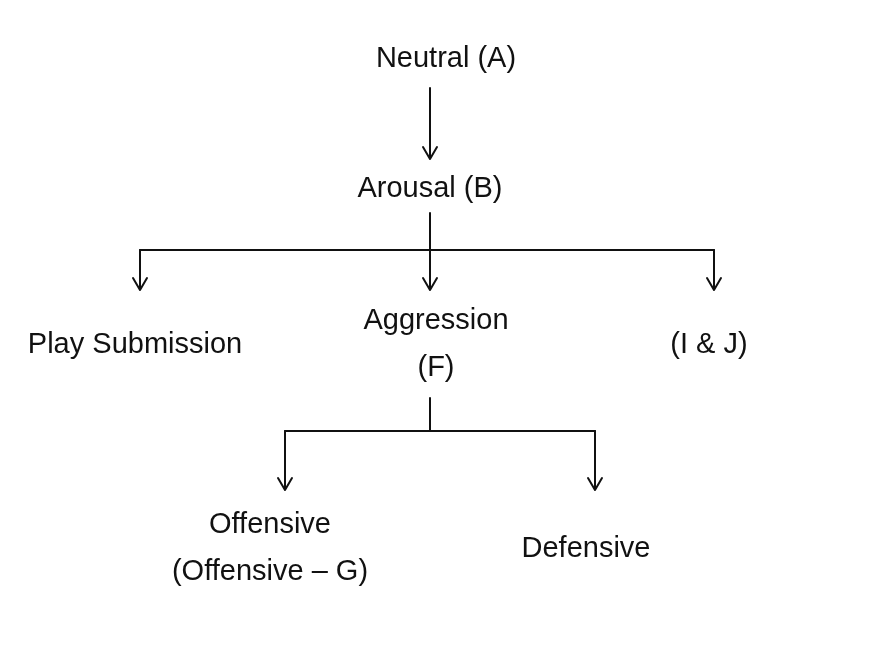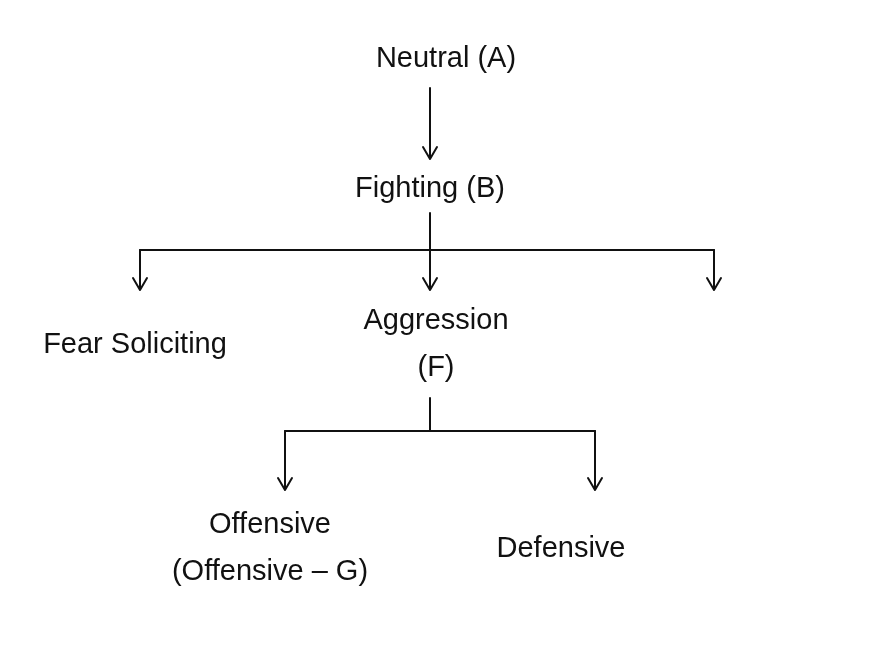"Fighting (B)" span.line { text: Fighting -> Arousal }
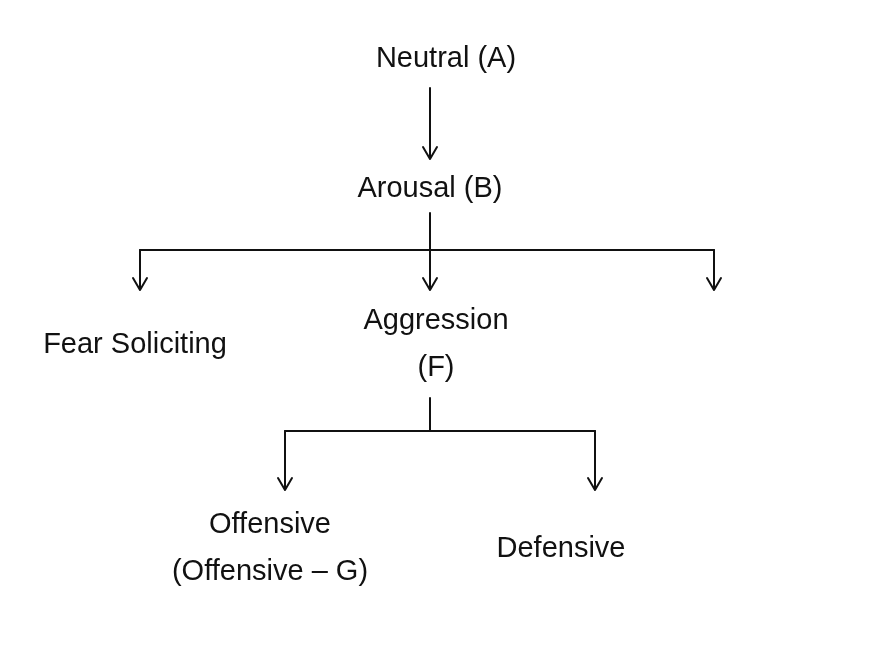"Fear Soliciting" span.line { text: Fear Soliciting -> Play Submission }
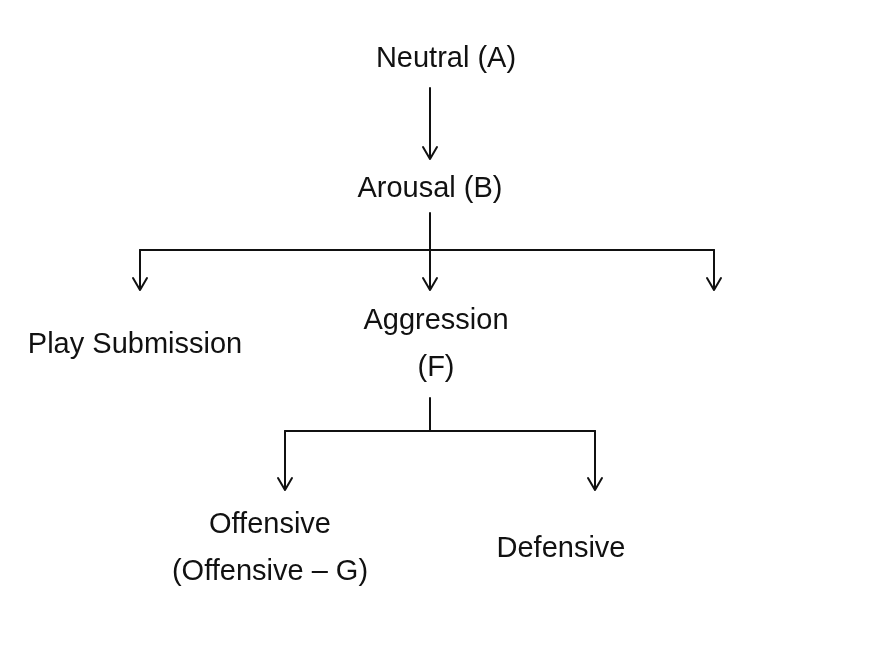"(I & J)" span.line { html: none -> <span>(I &amp; J)</span> }
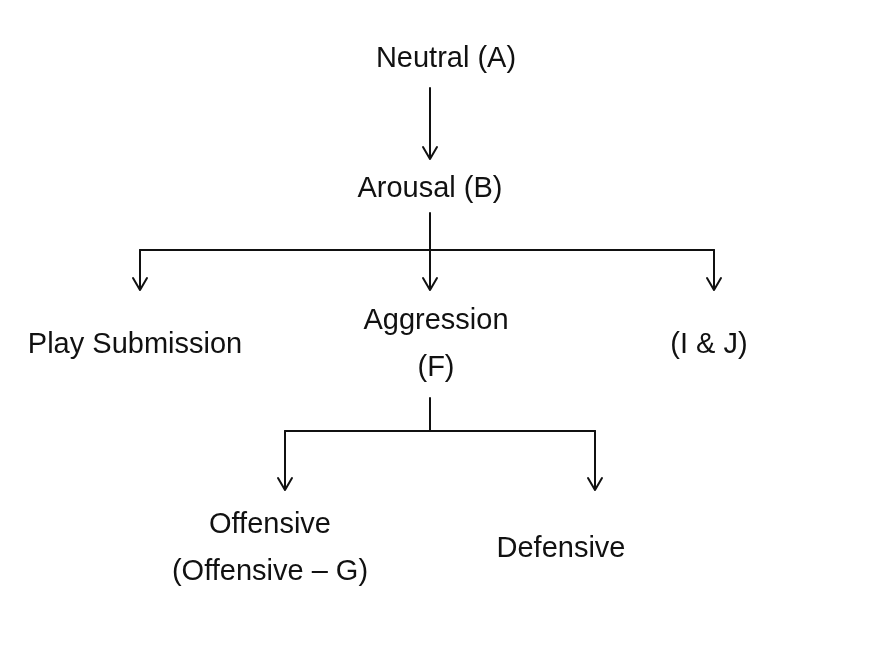"Defensive" div.node { left: 561px -> 586px }
